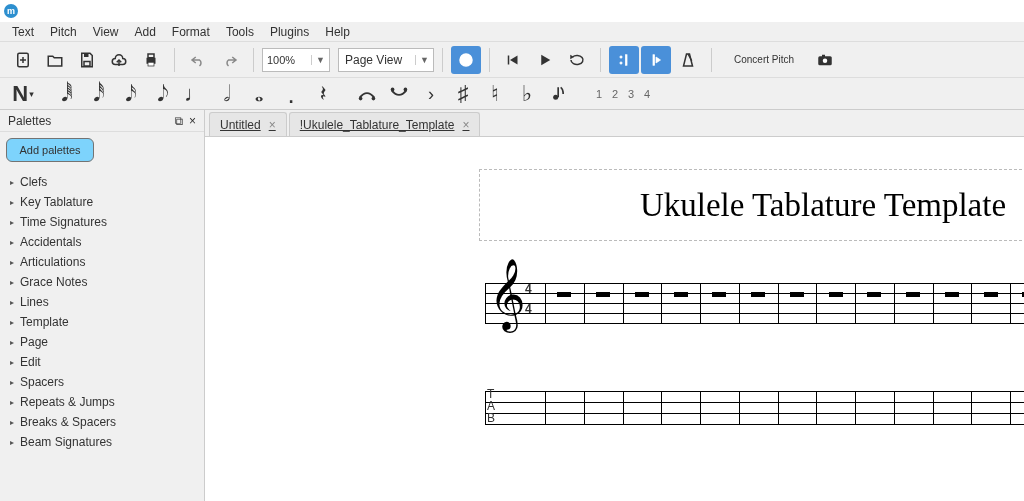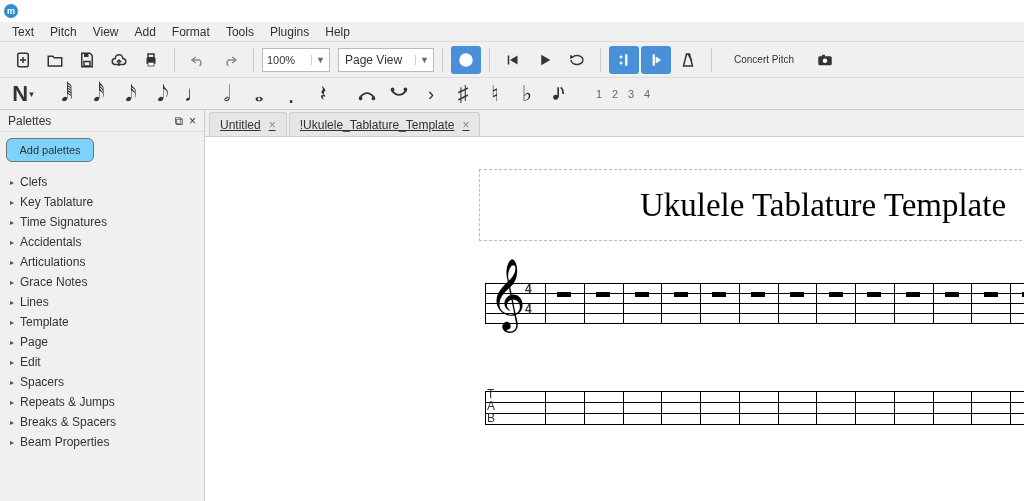"Beam Properties" span { text: Properties -> Signatures }
